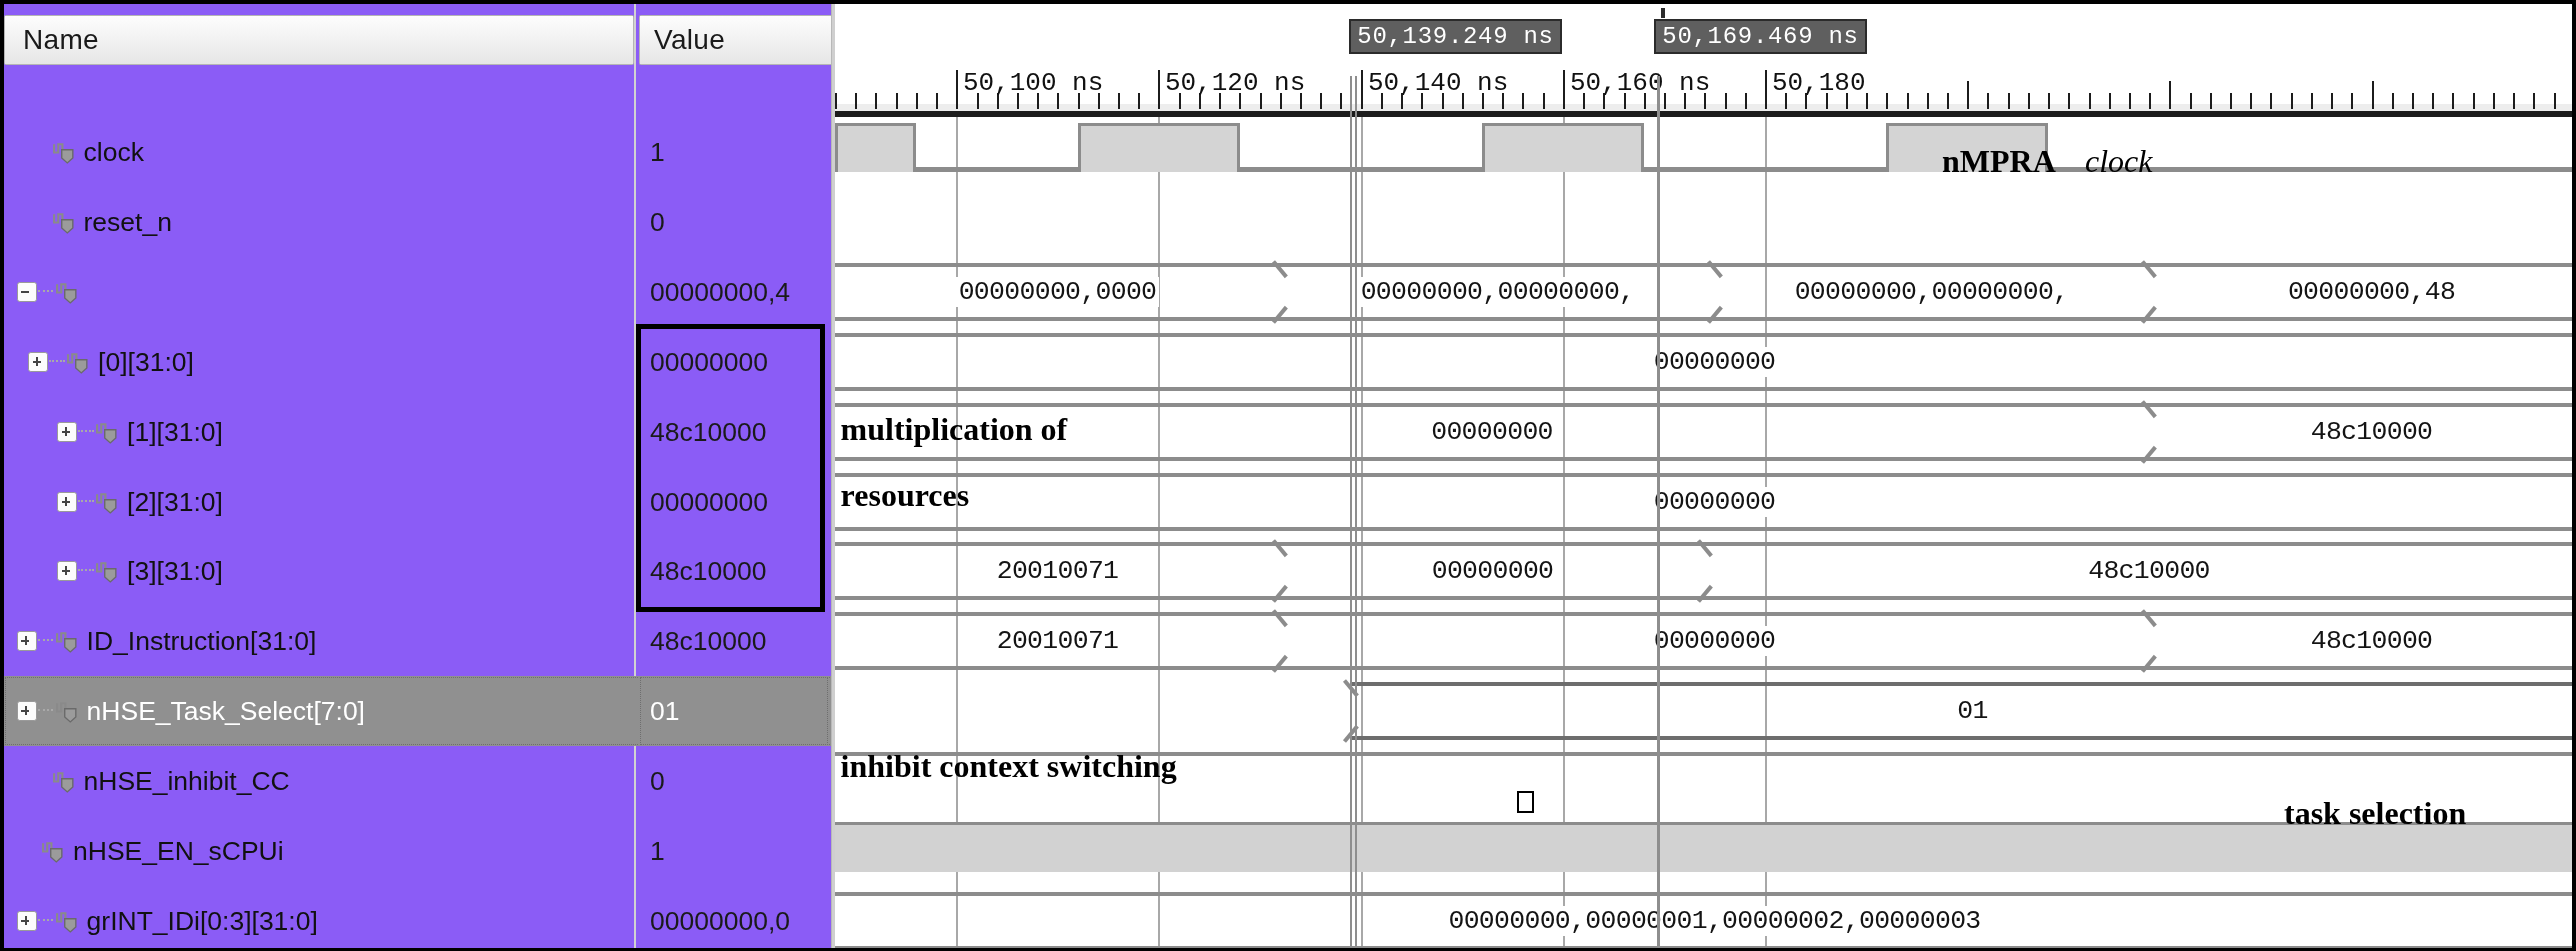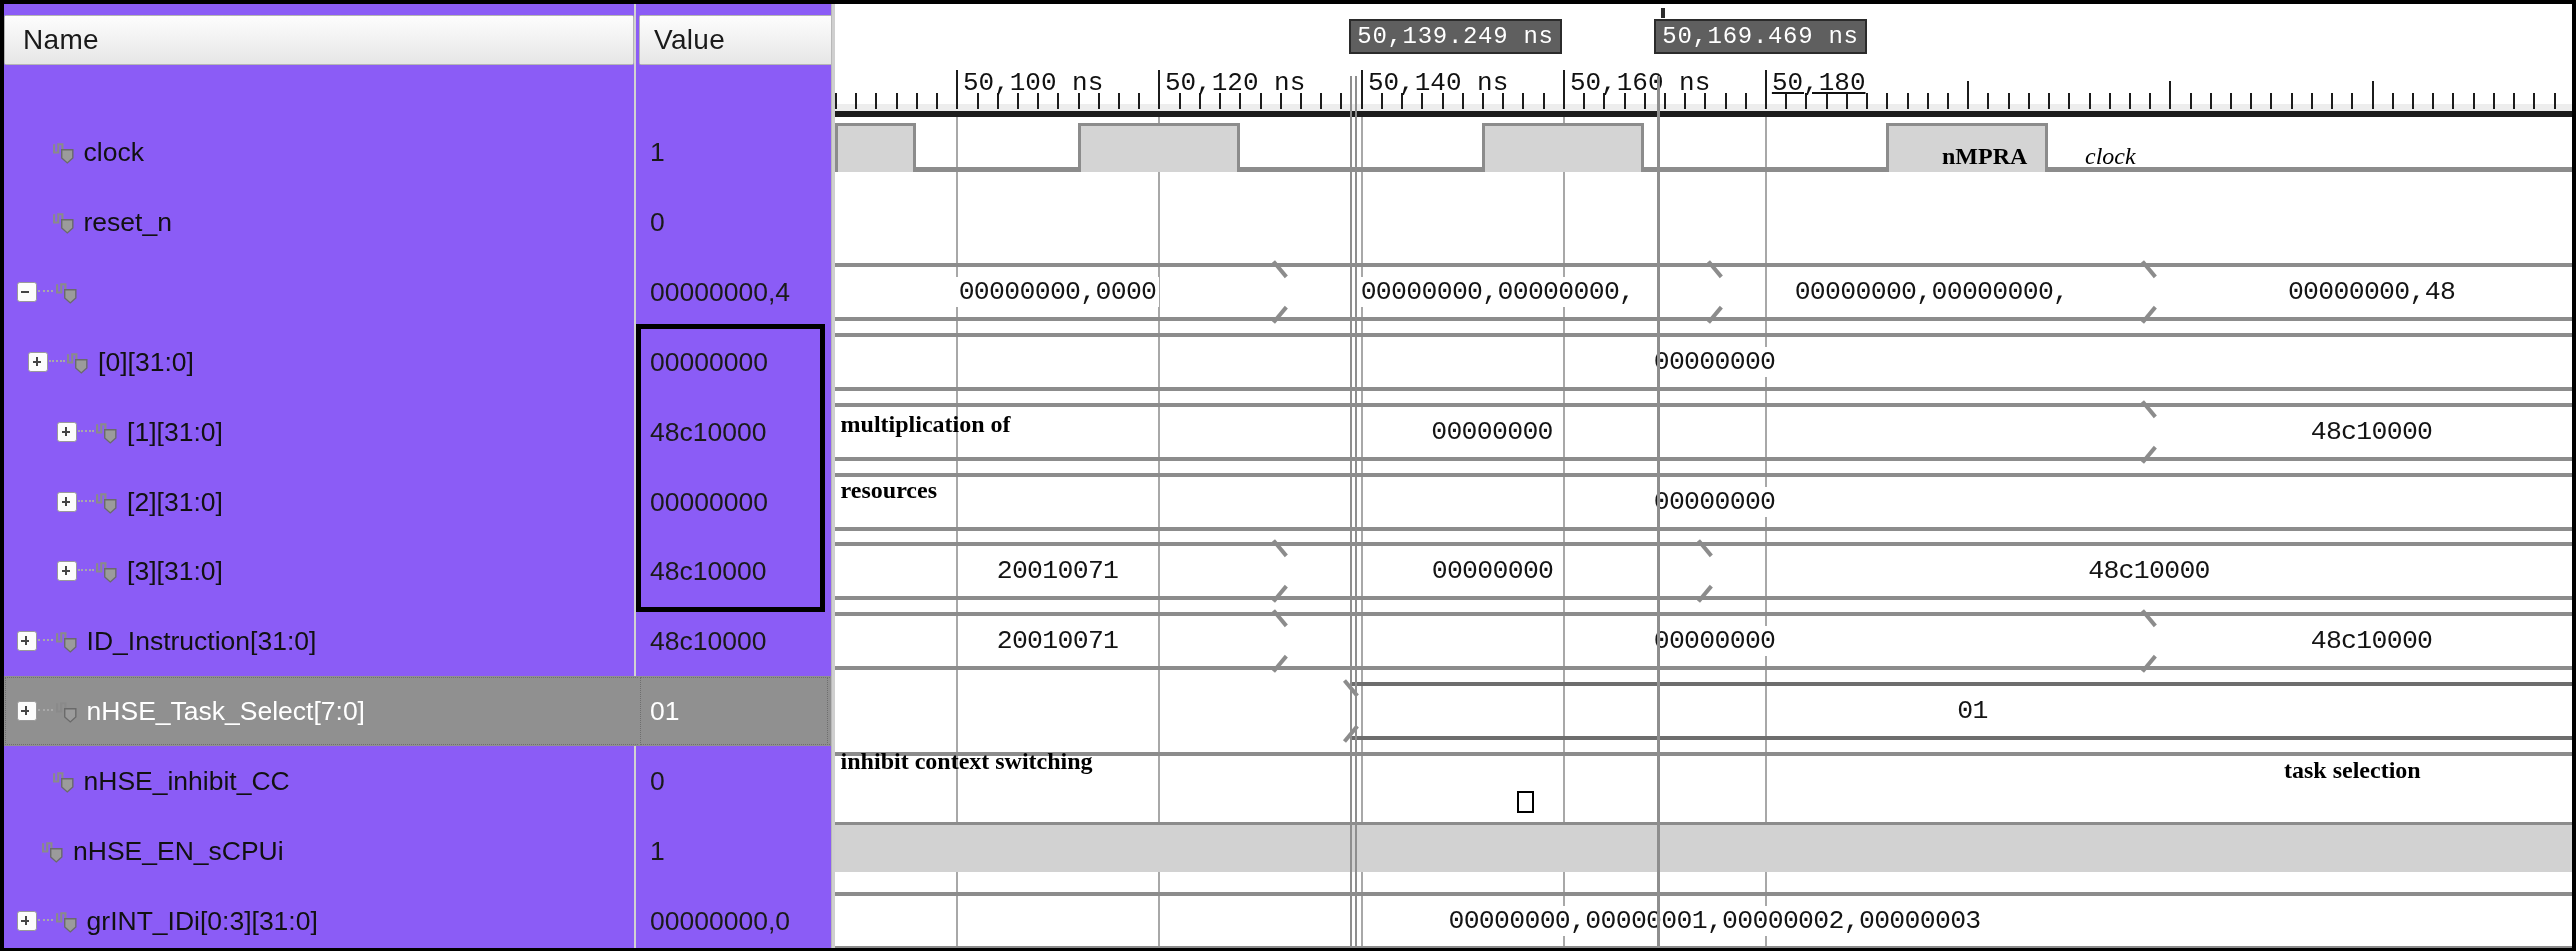"50,180" div.tlabel { text-decoration: underline -> none }
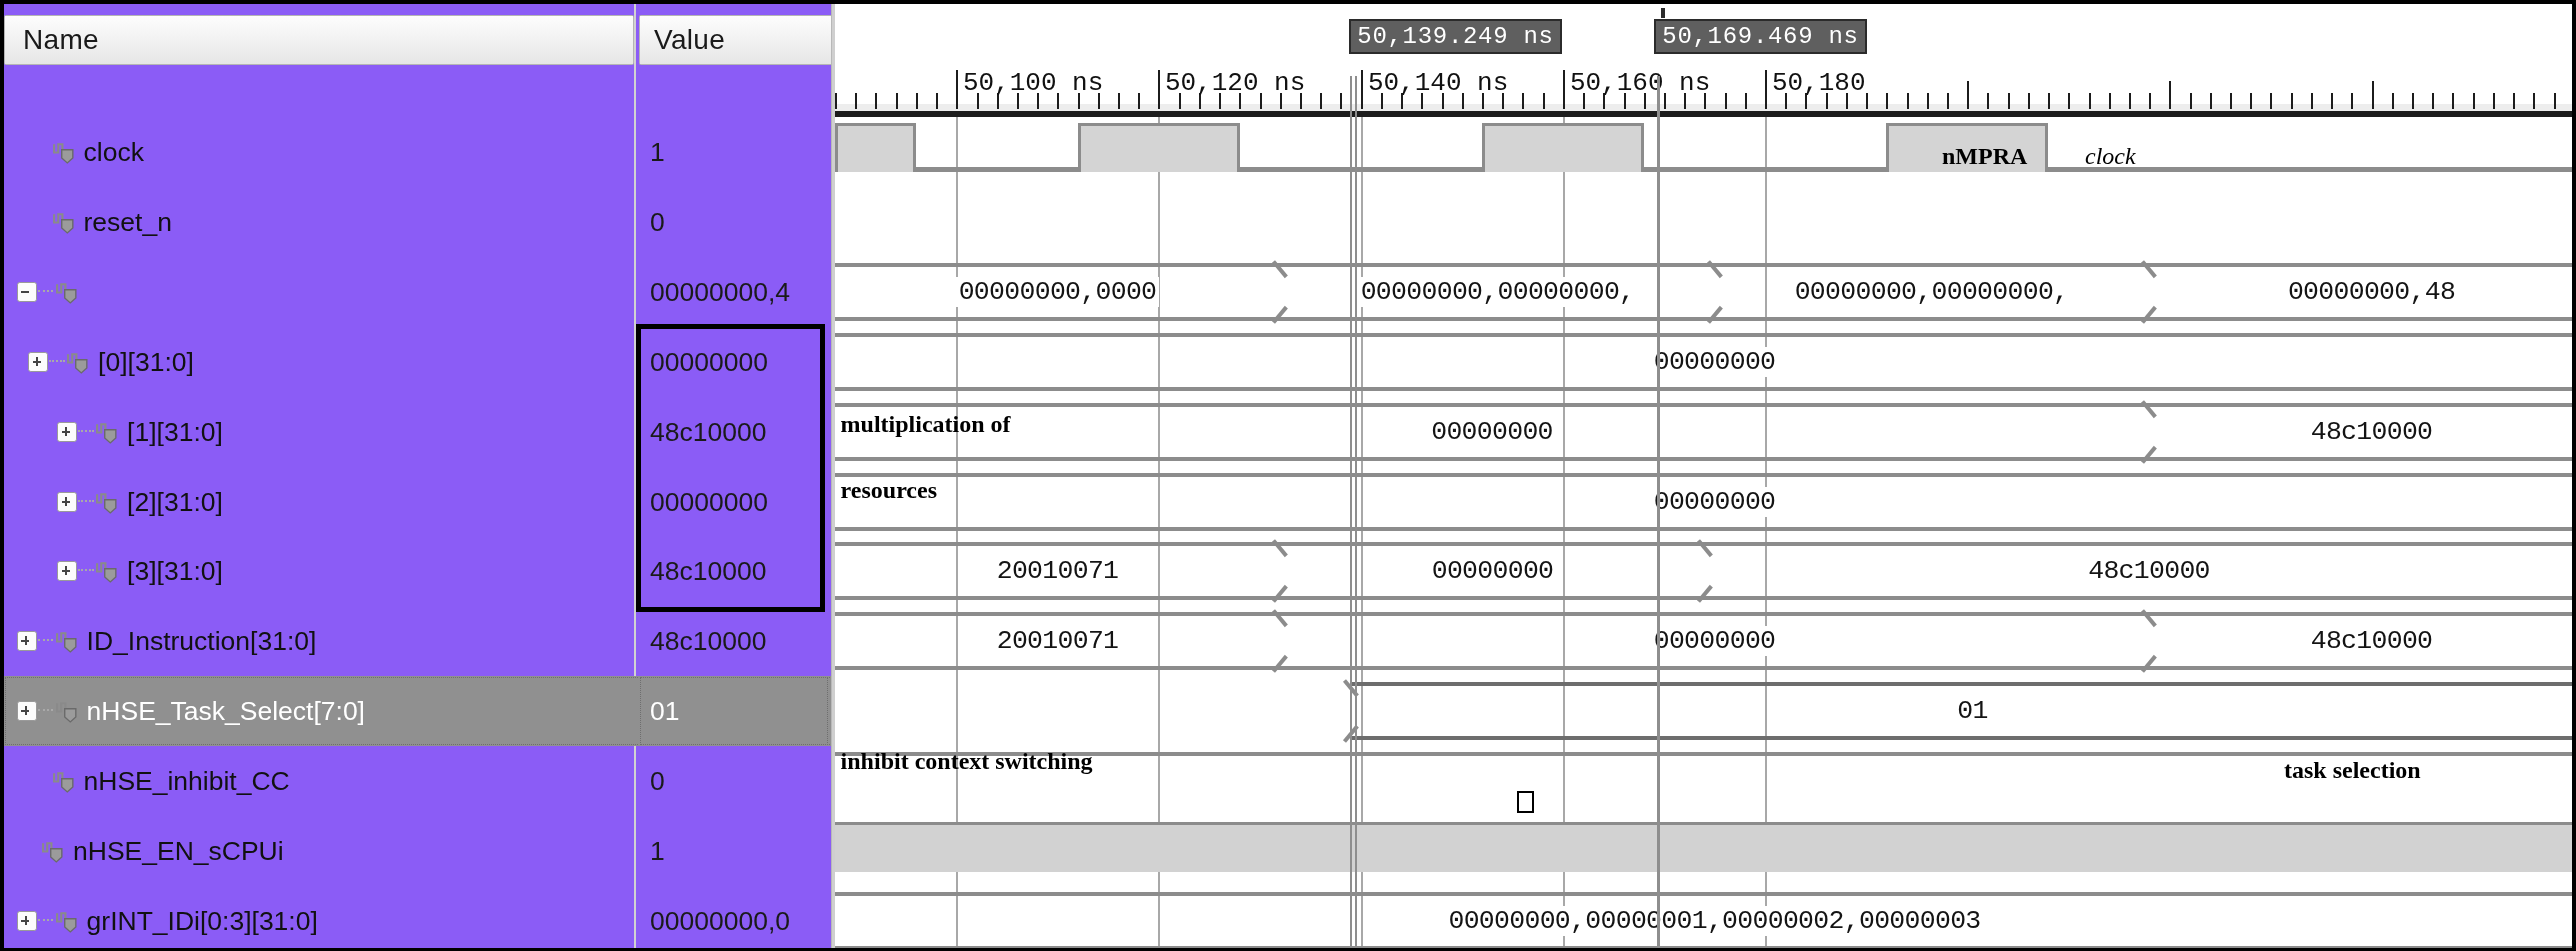"nMPRA" .annot { font-size: 24px -> 32px }
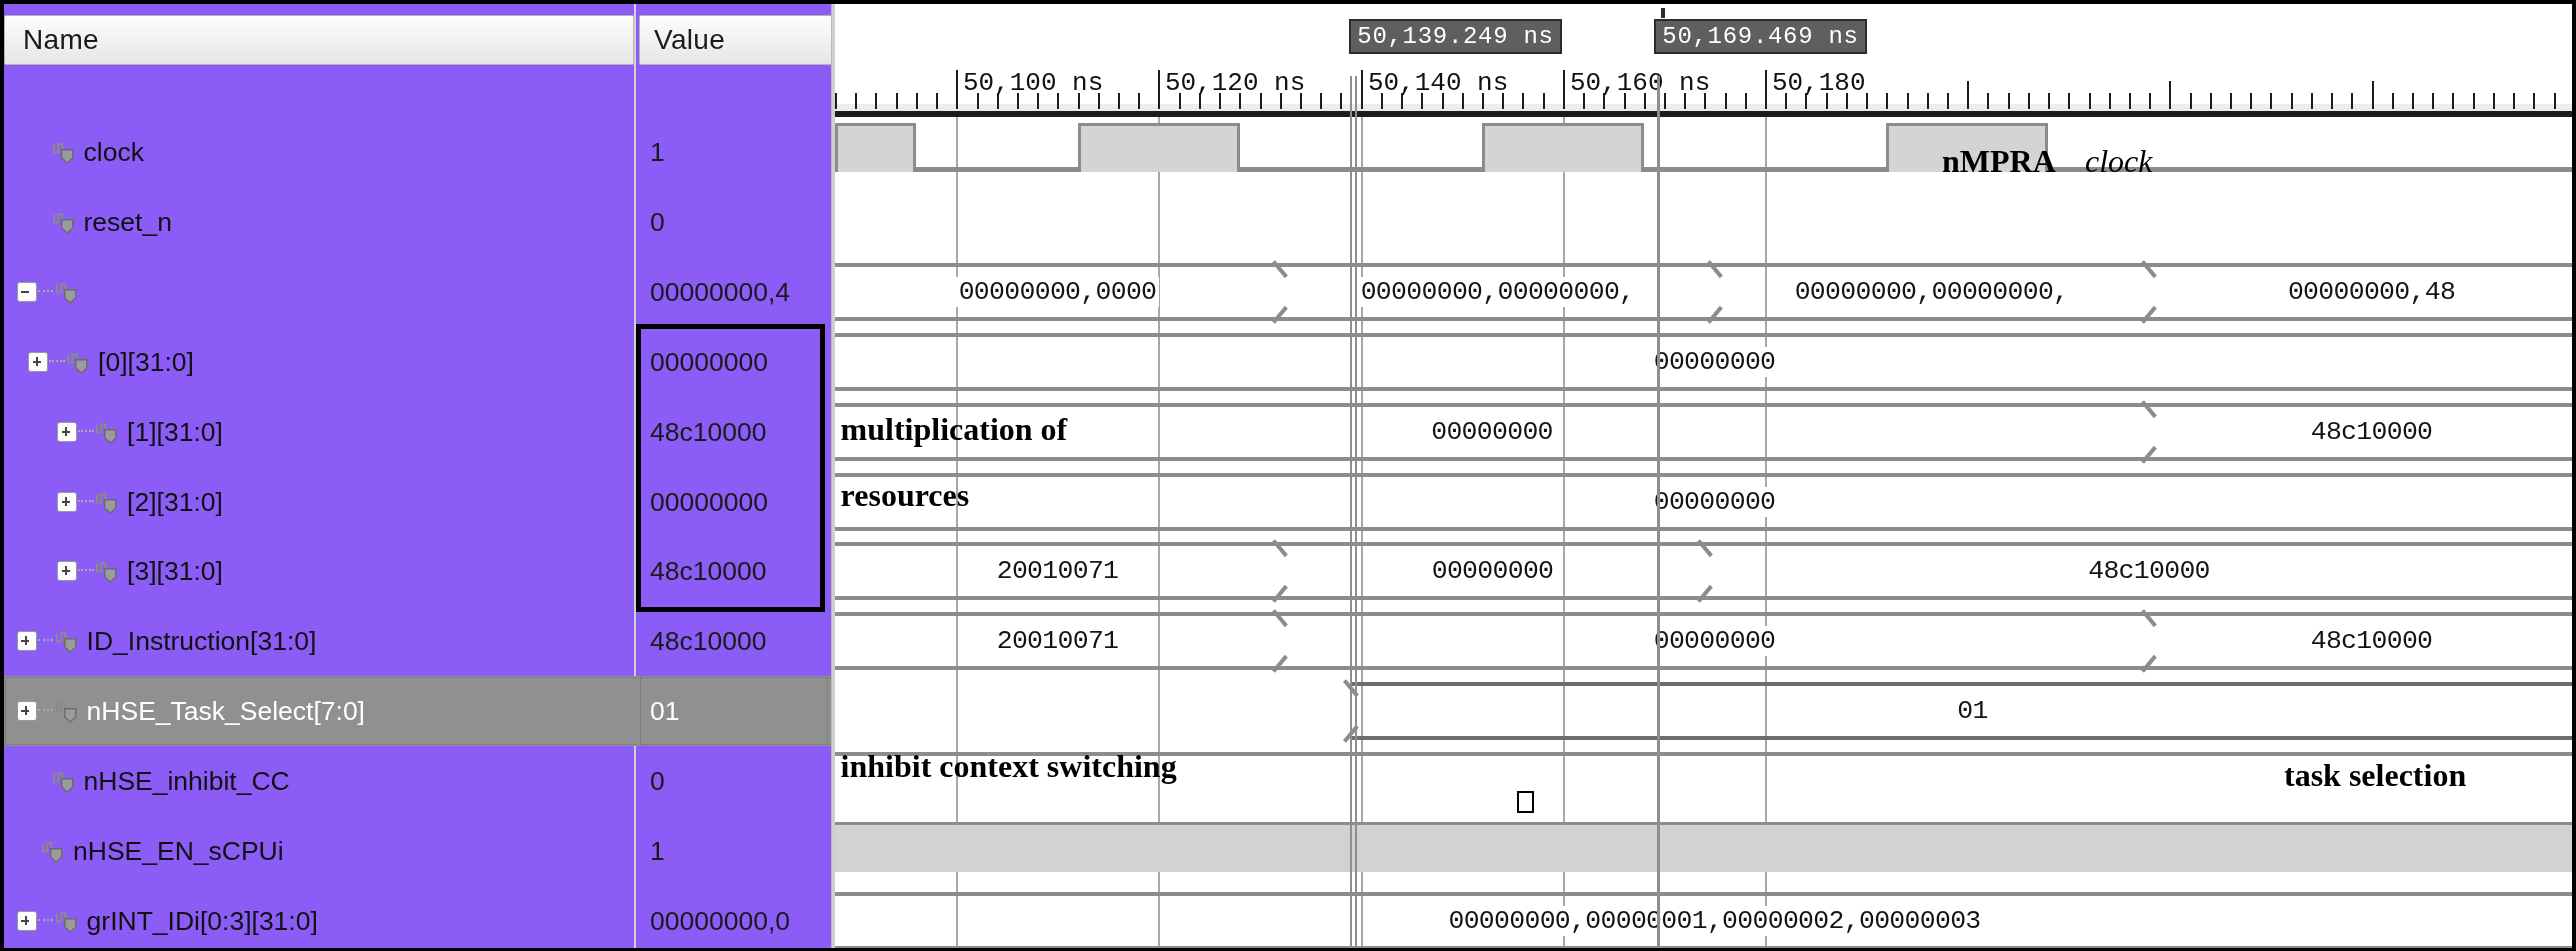"task selection" div.annot { top: 753px -> 791px }
